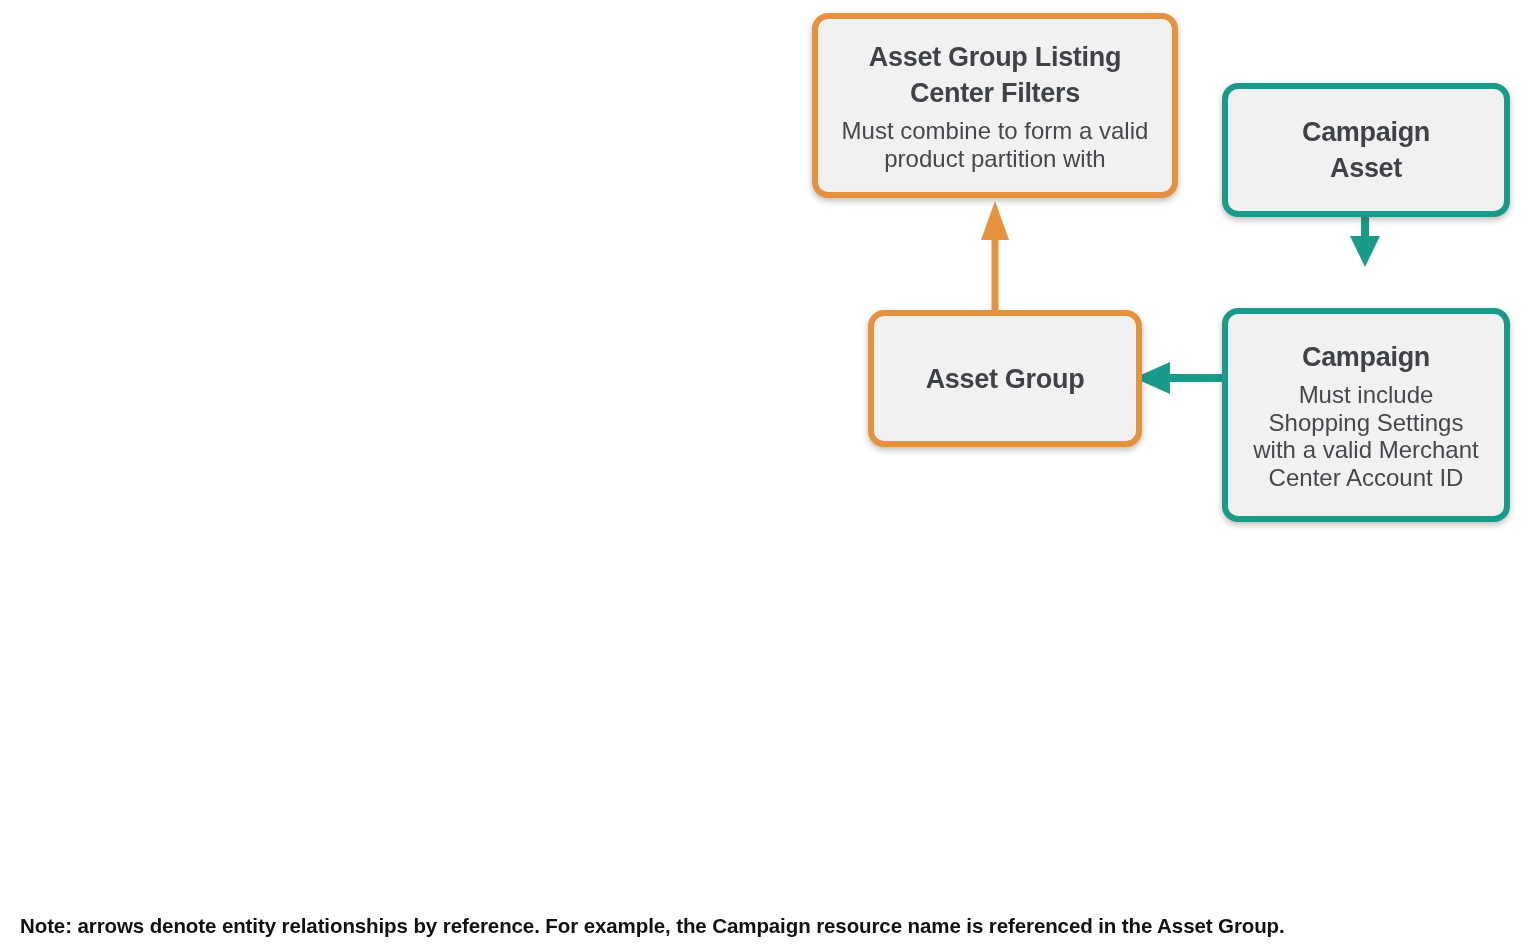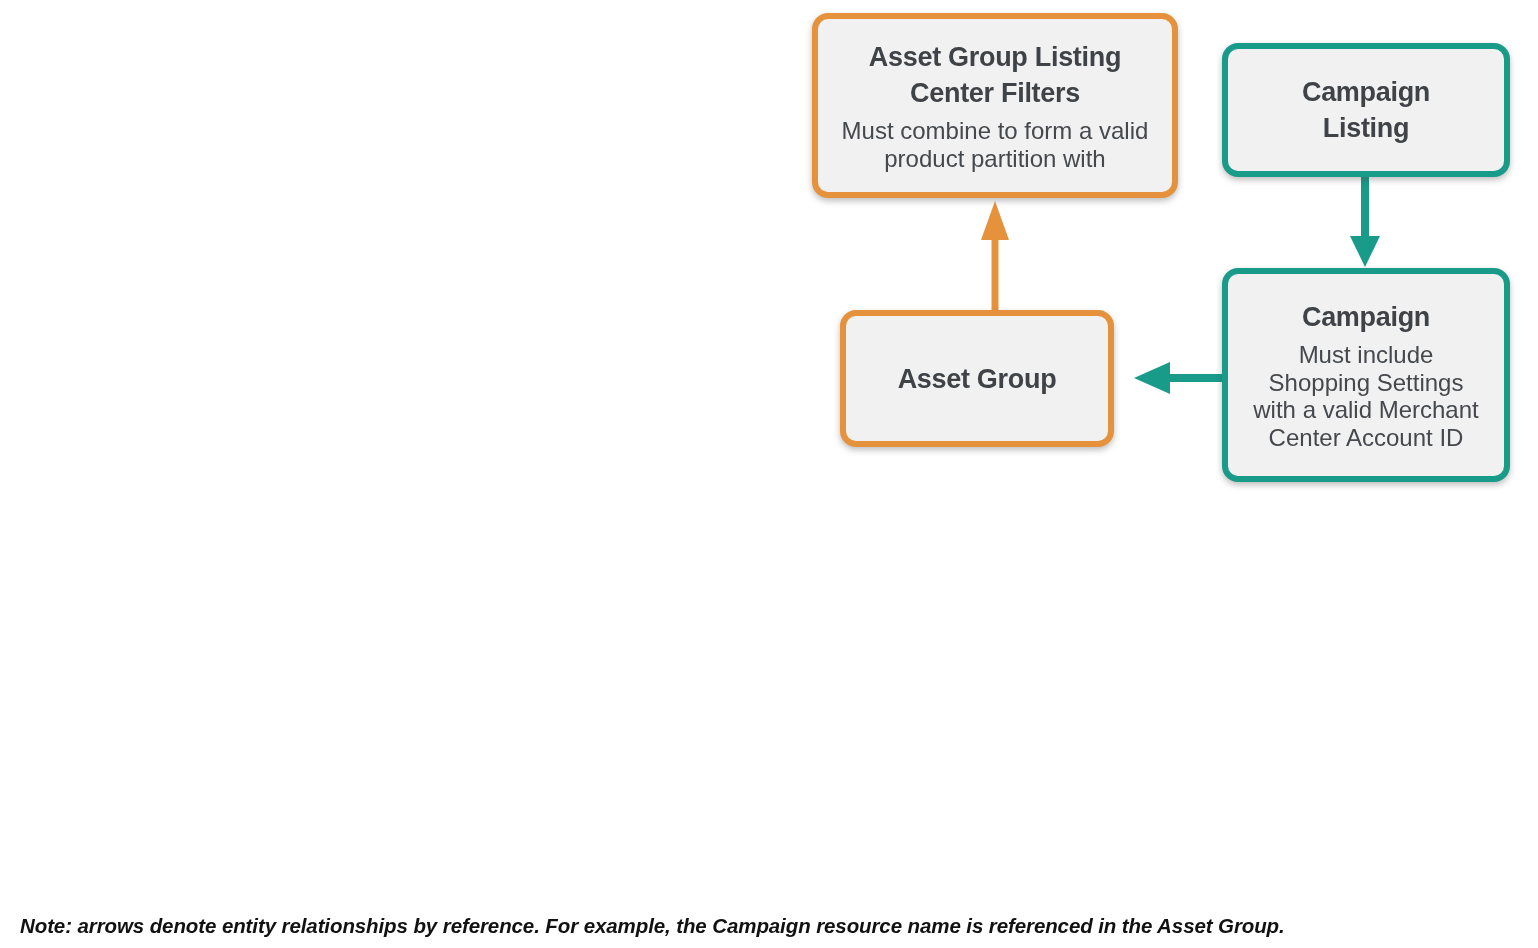"Campaign" .node.teal { margin-top: none -> 40px }
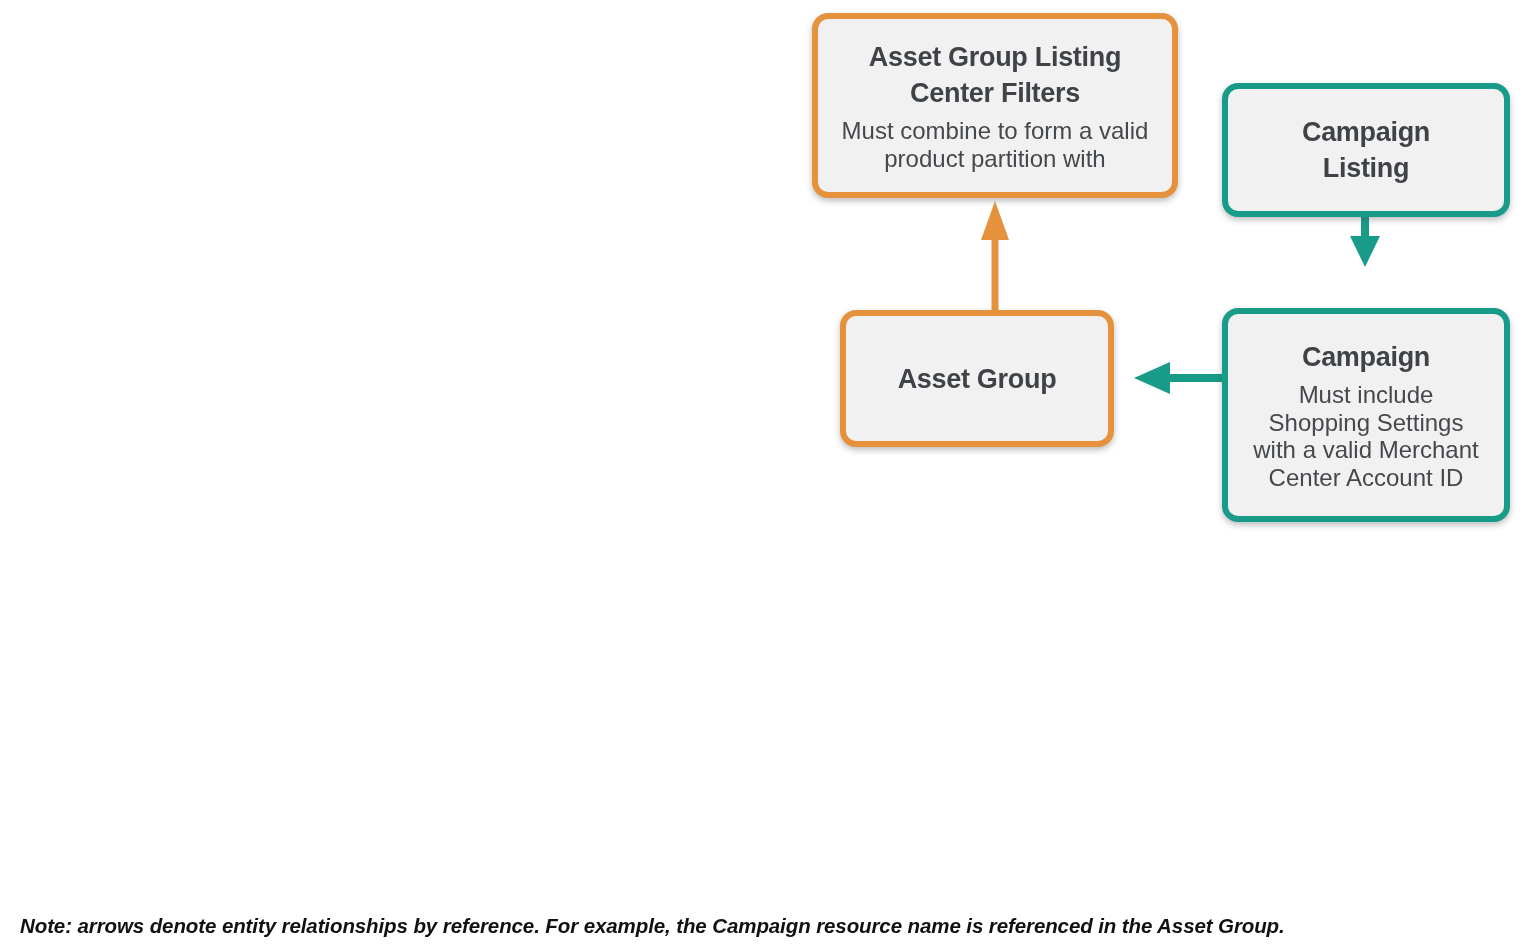"Listing" span { text: Listing -> Asset }
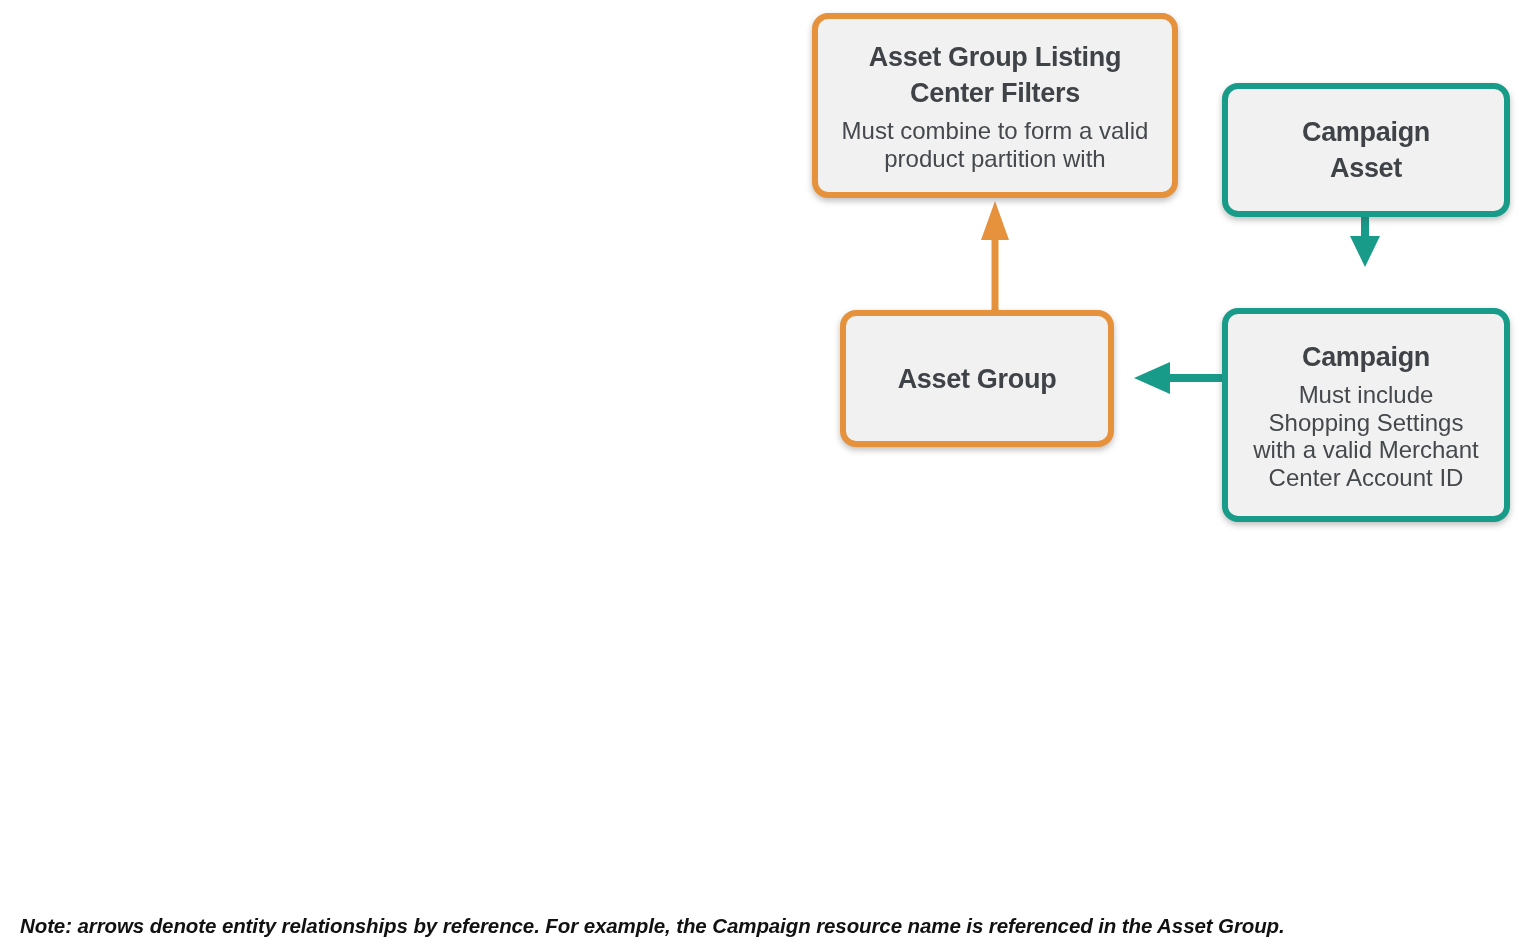"Asset Group" .node-asset { left: 840px -> 868px }
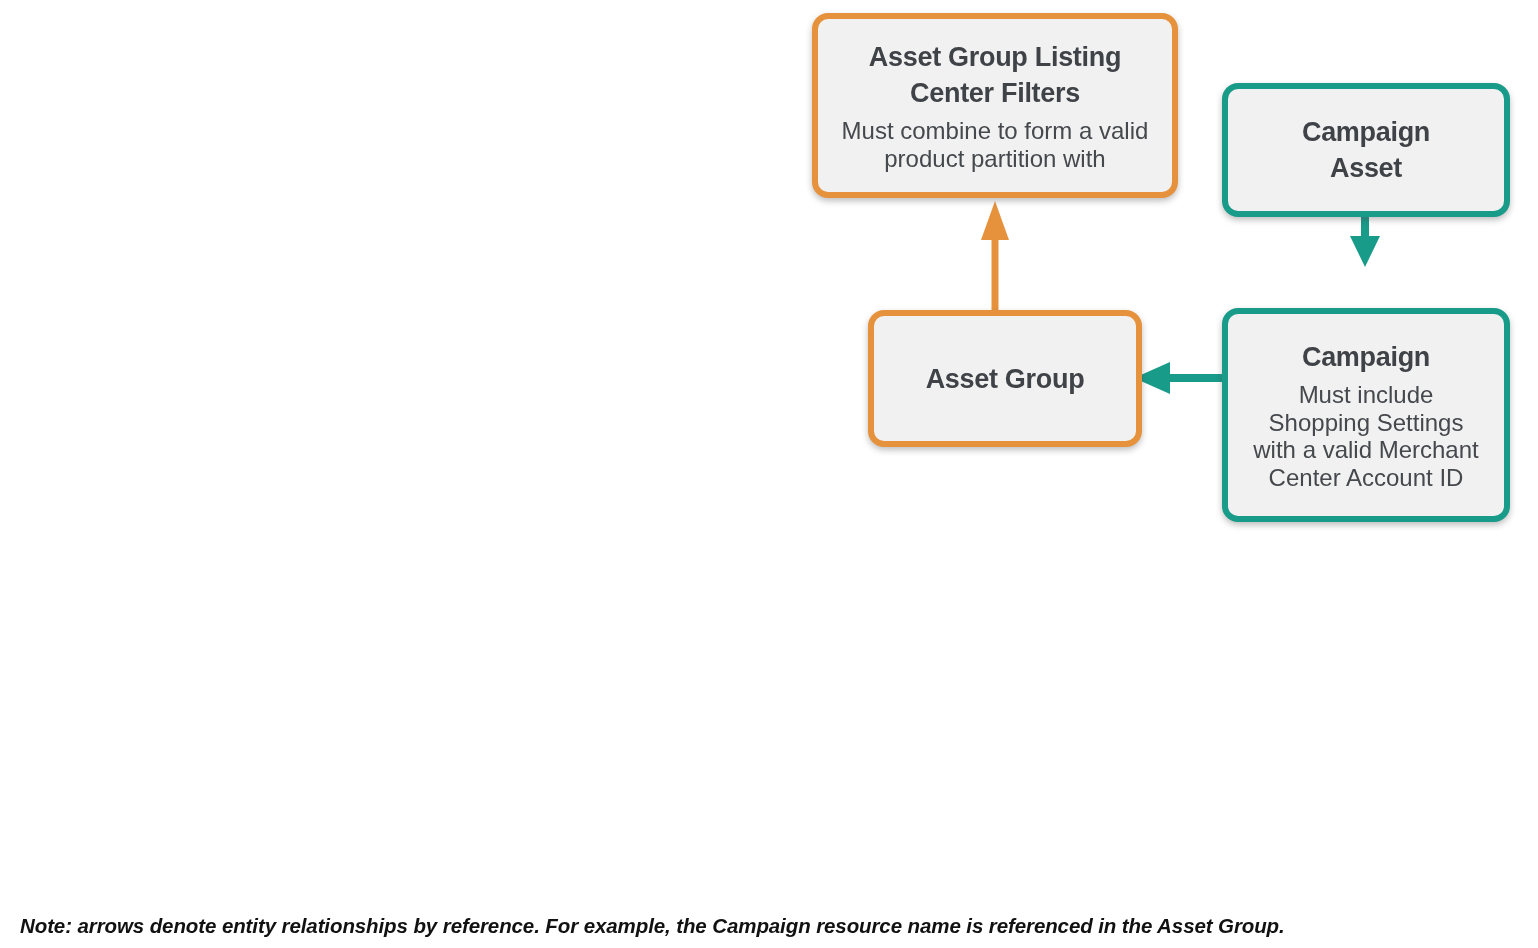"Note: arrows denote entity relationships" .note { font-style: italic -> none }
